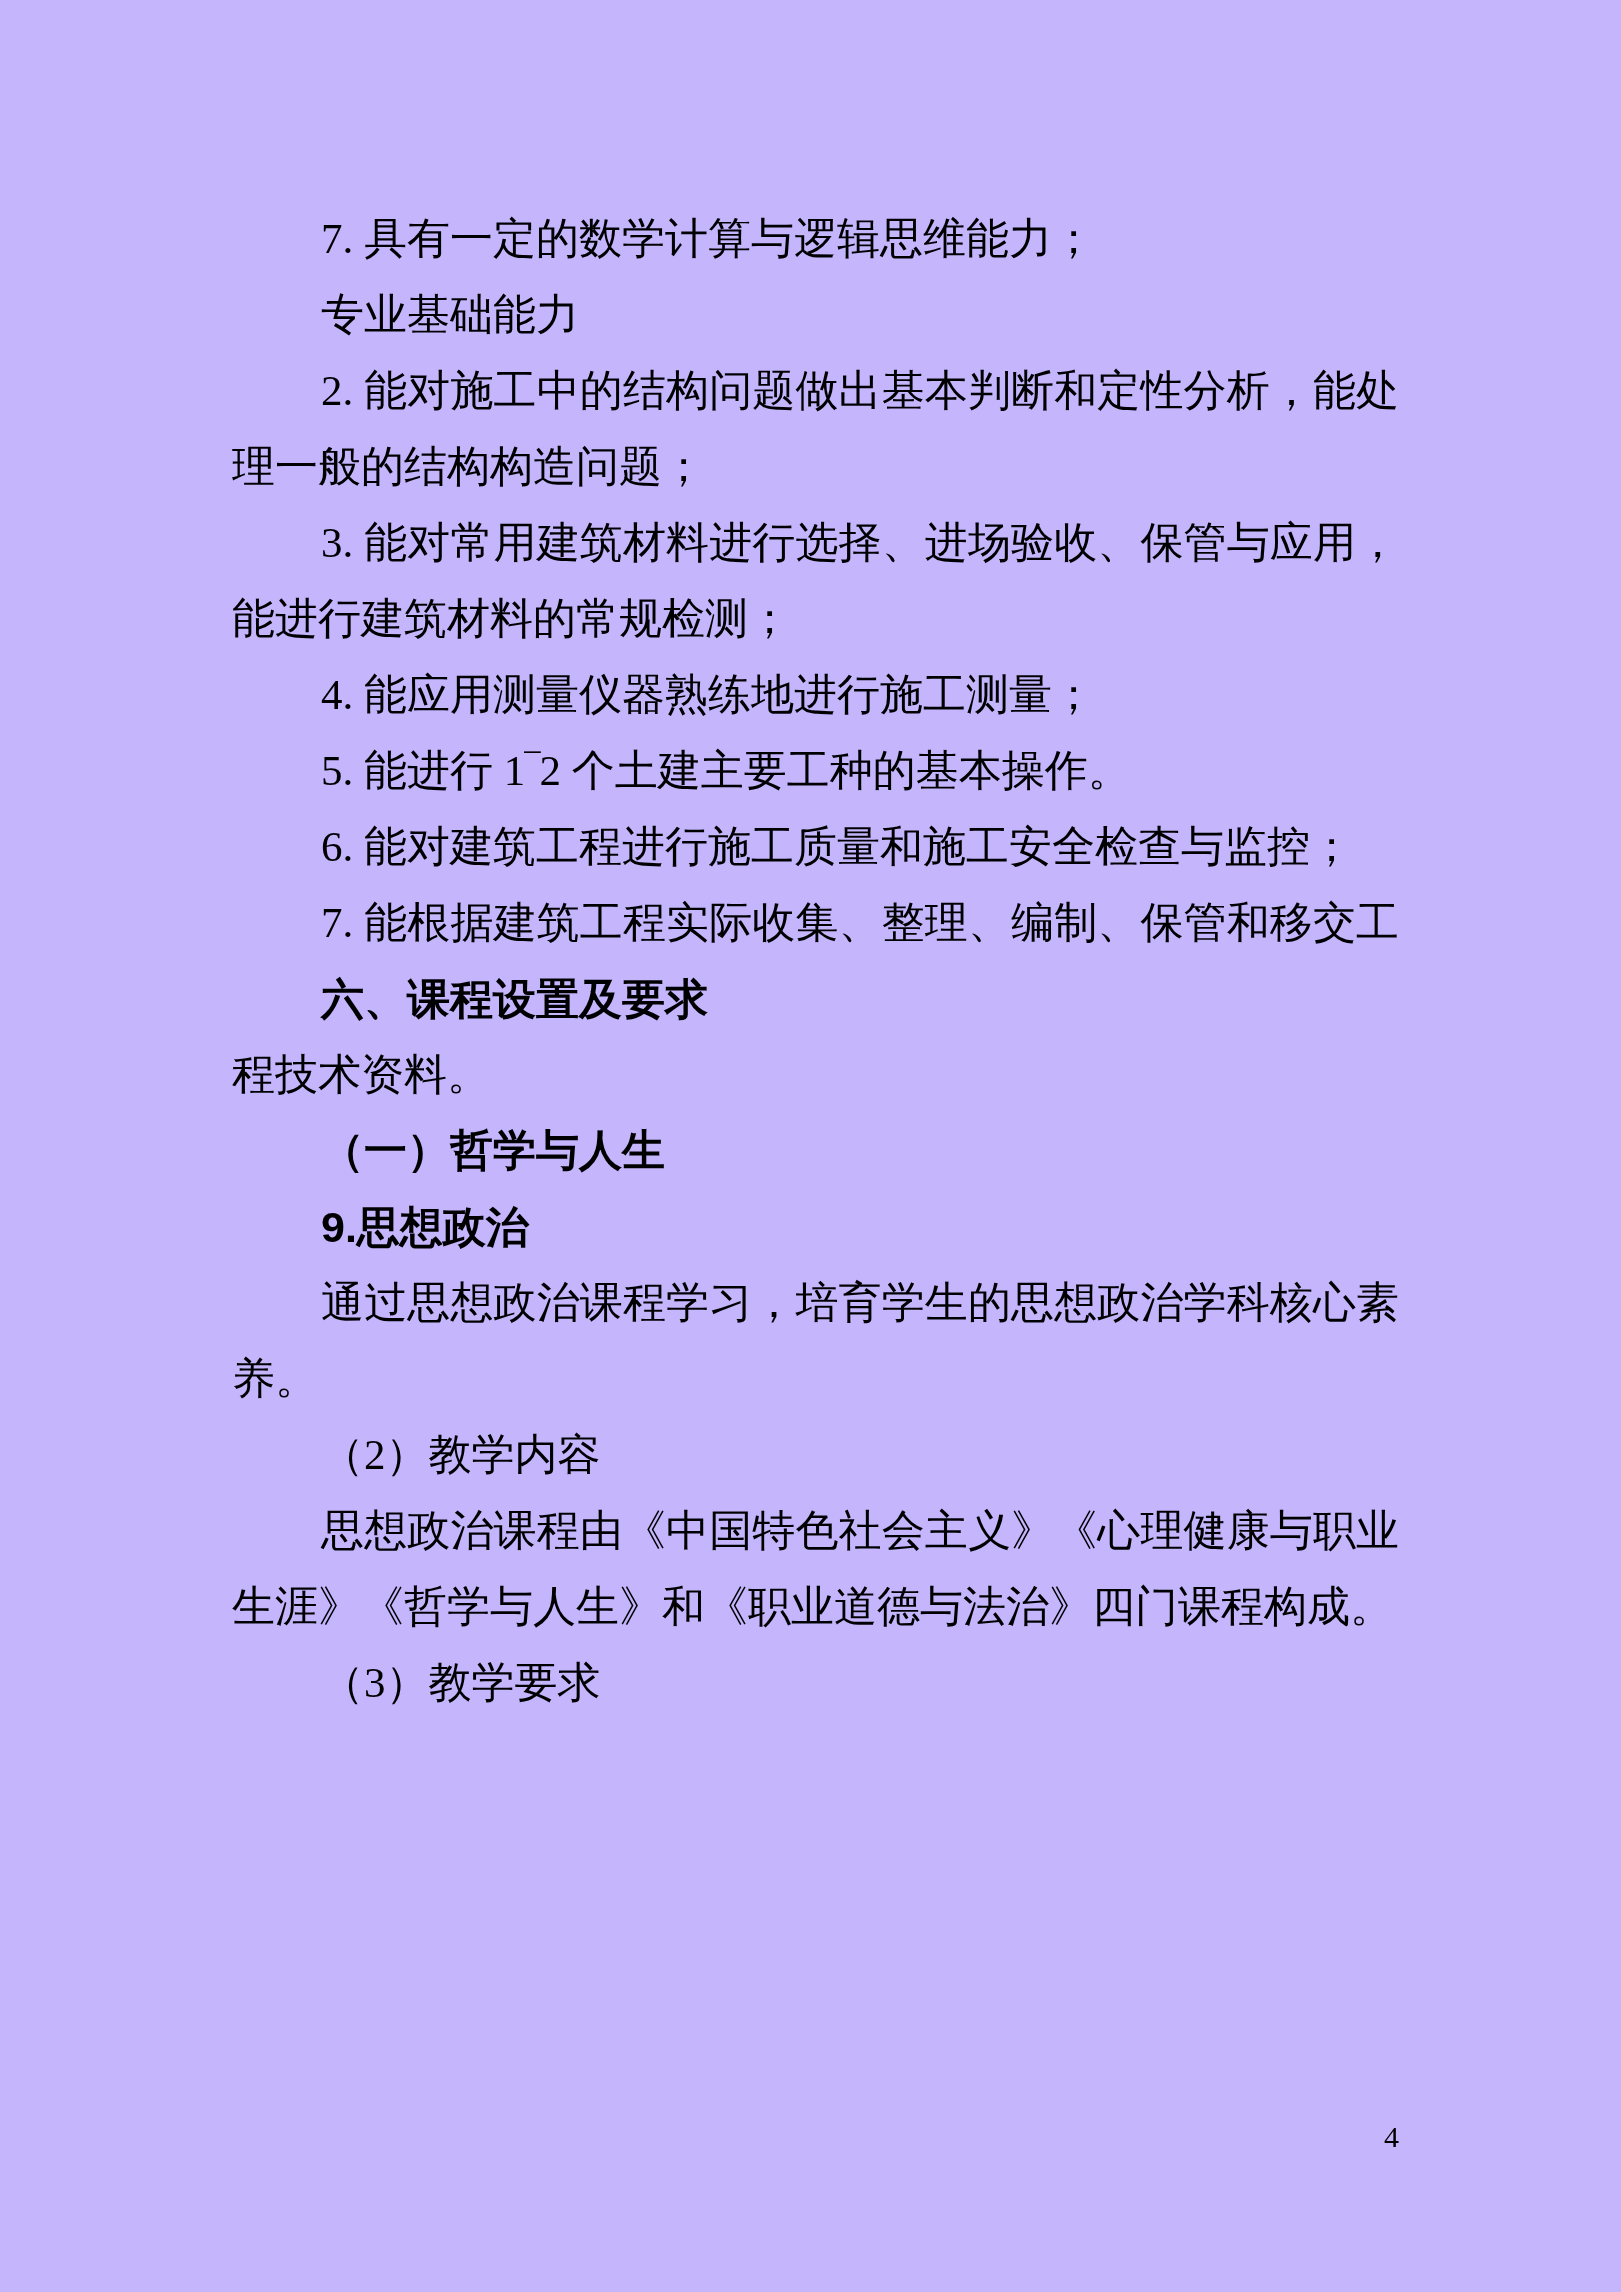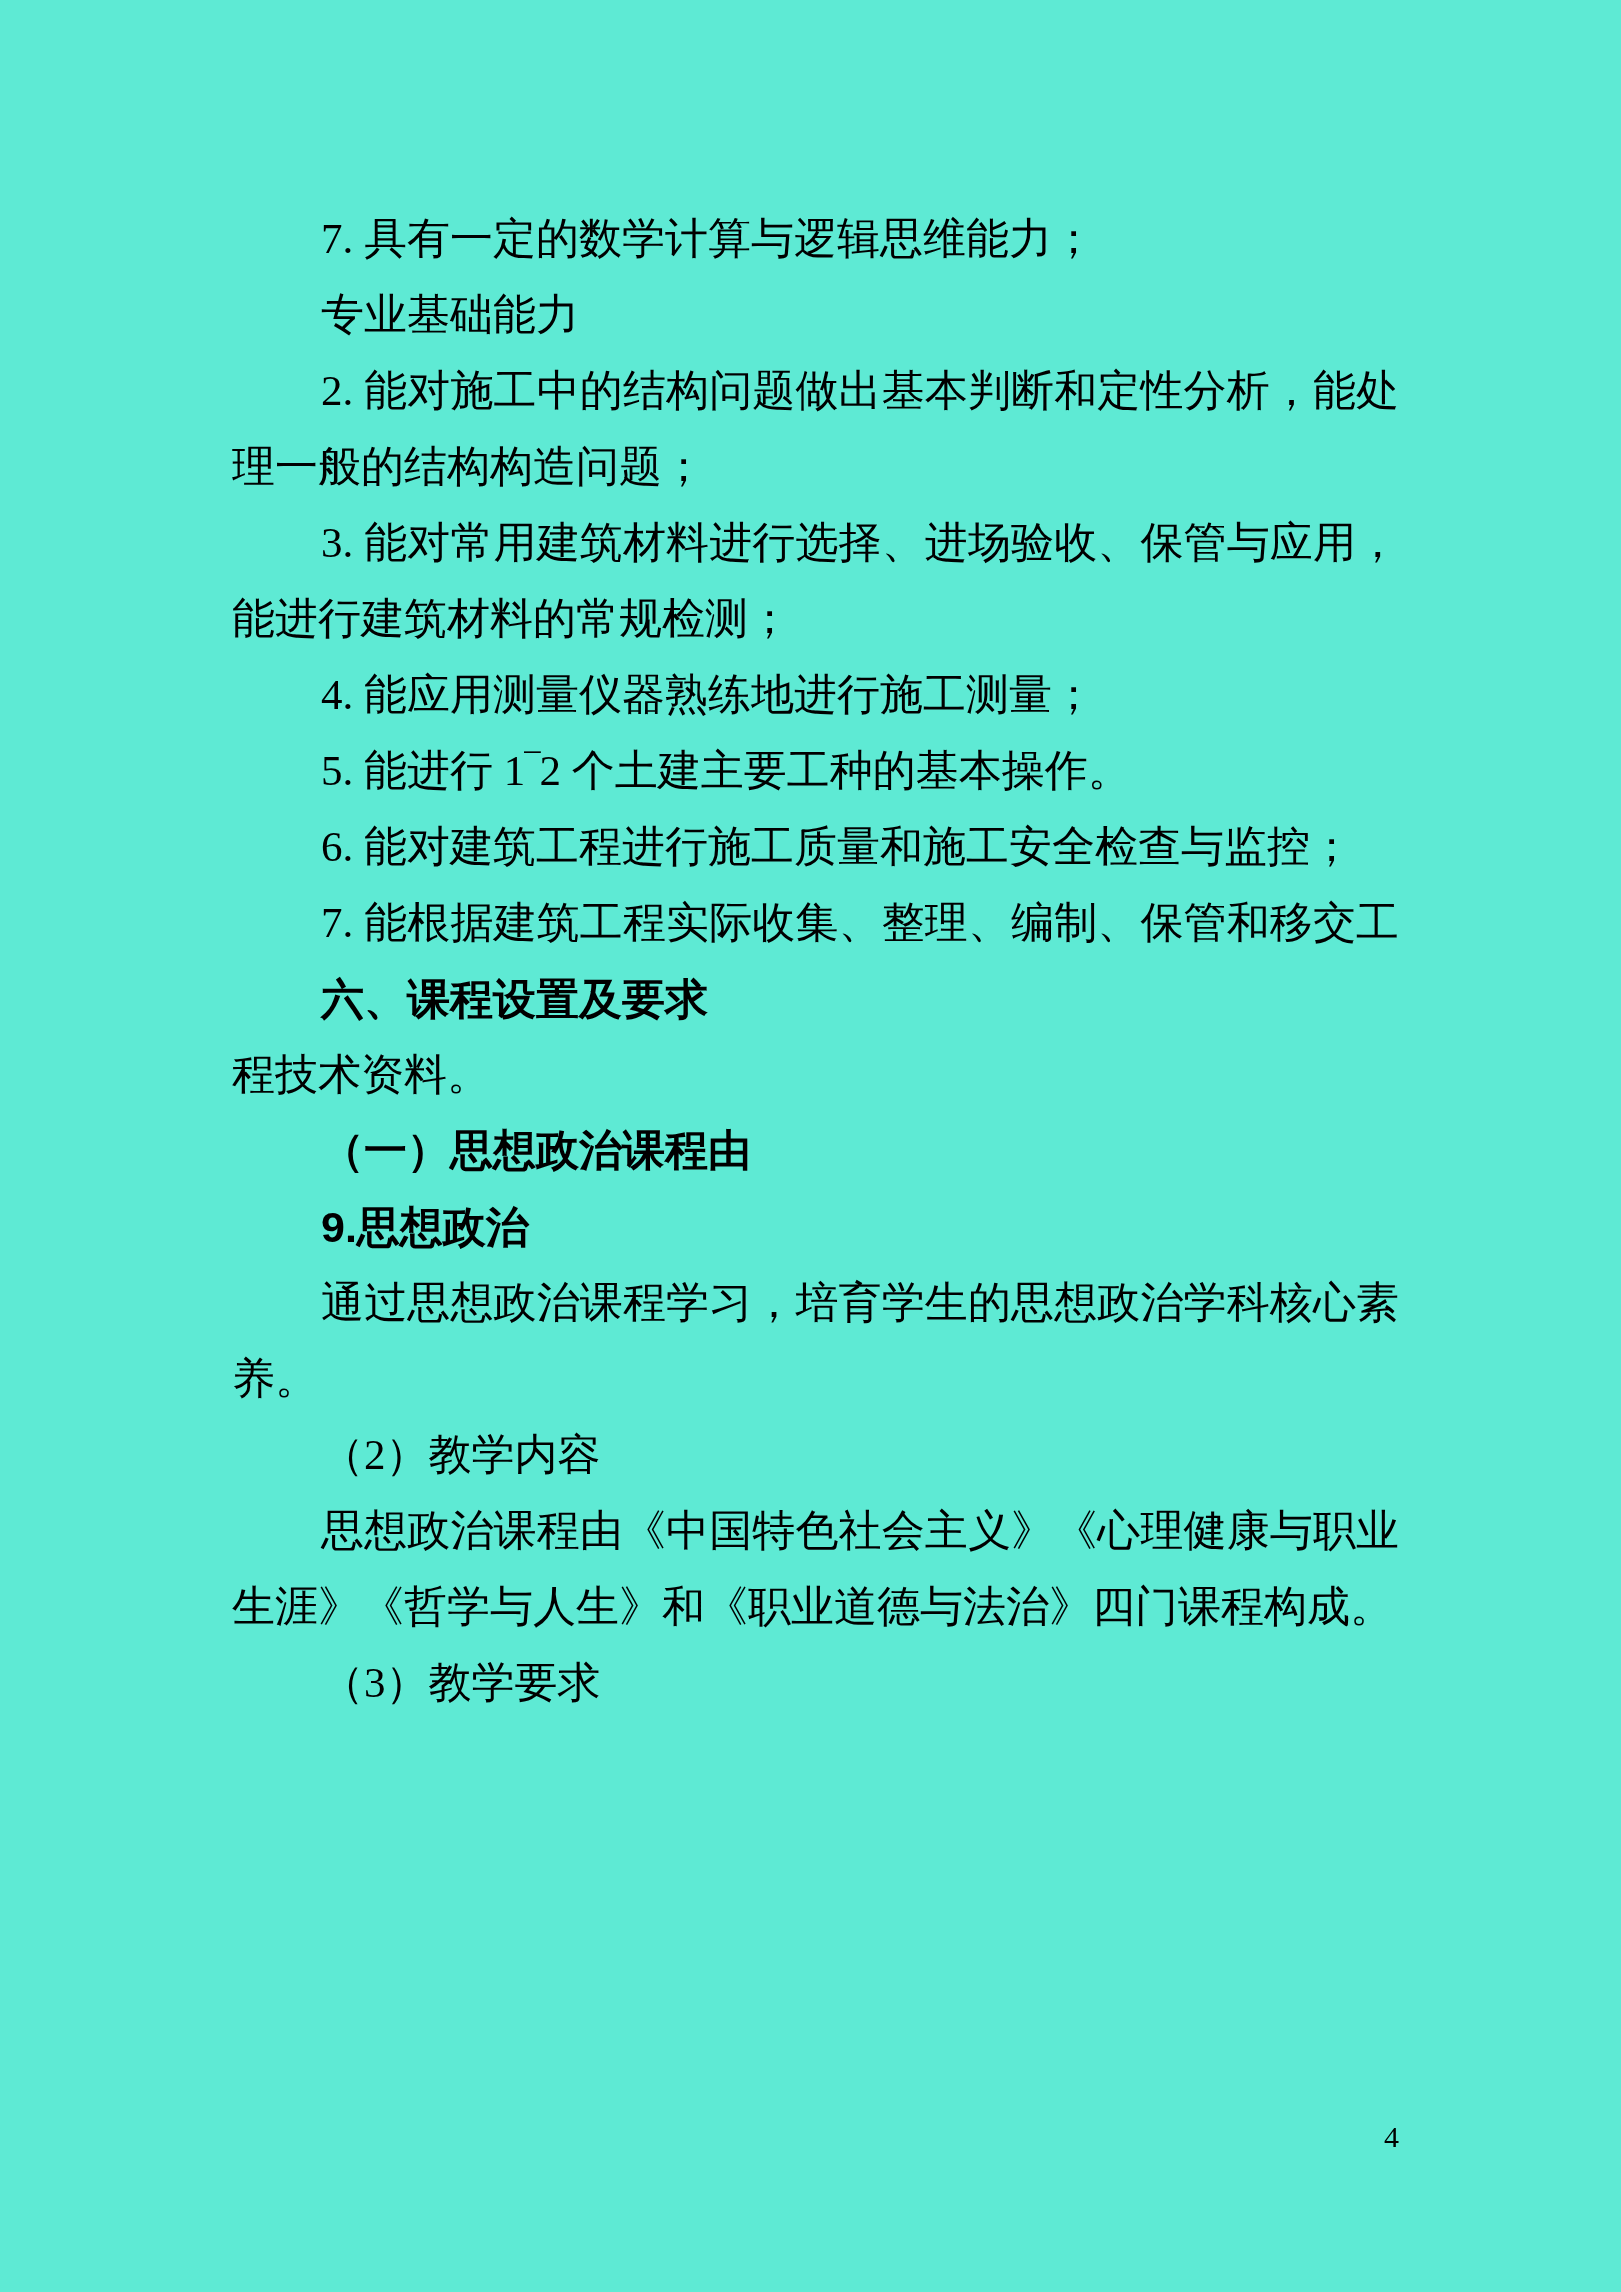"7. 具有一定的数学计算与逻辑思维能力；" .page { background: #5eead4 -> #c4b5fd }
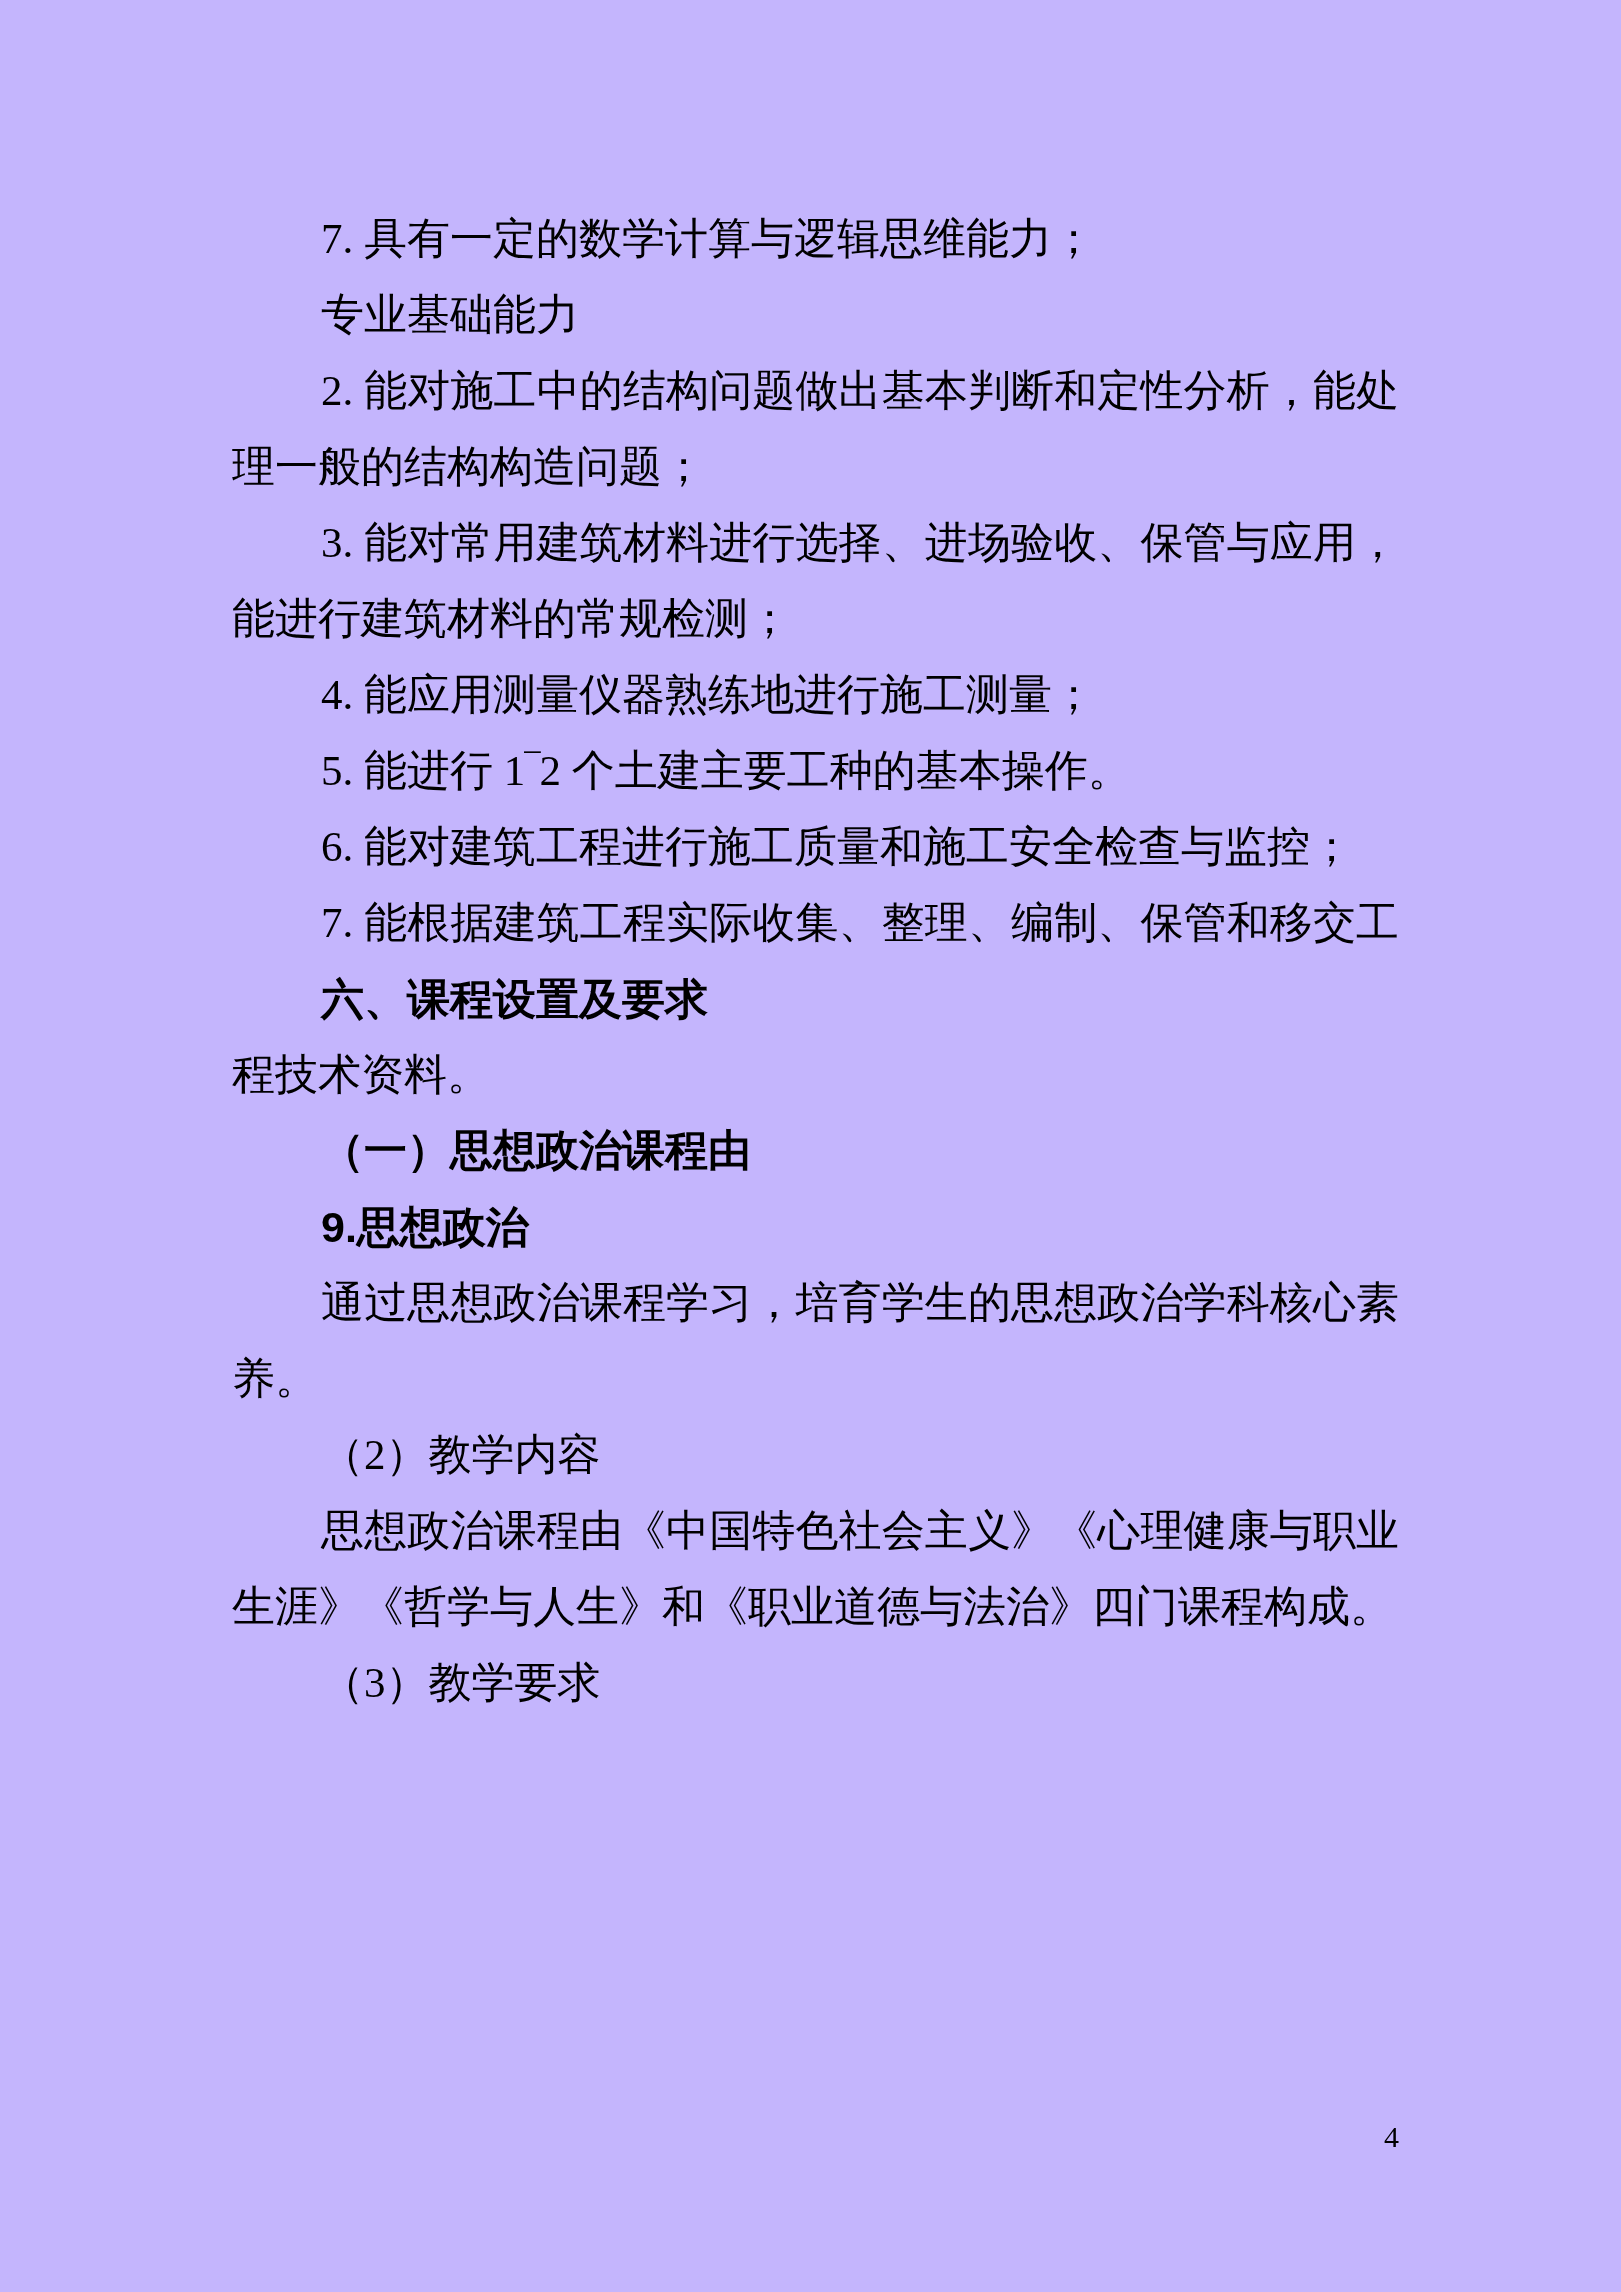"（一）思想政治课程由" div.line { text: 思想政治课程由 -> 哲学与人生 }
